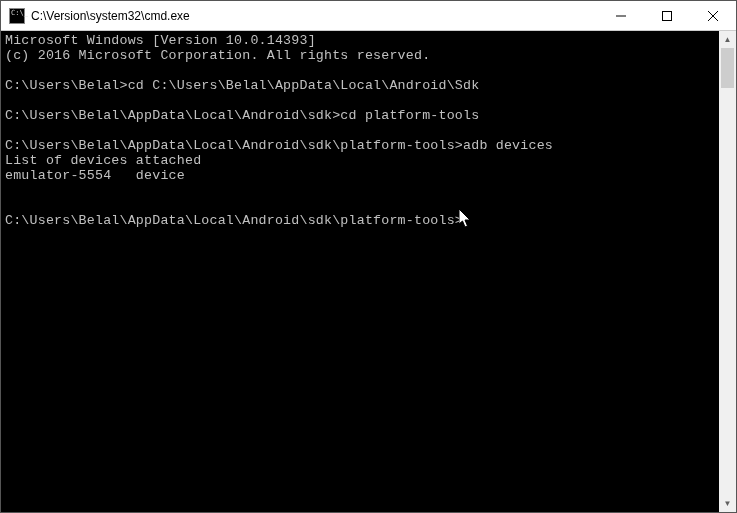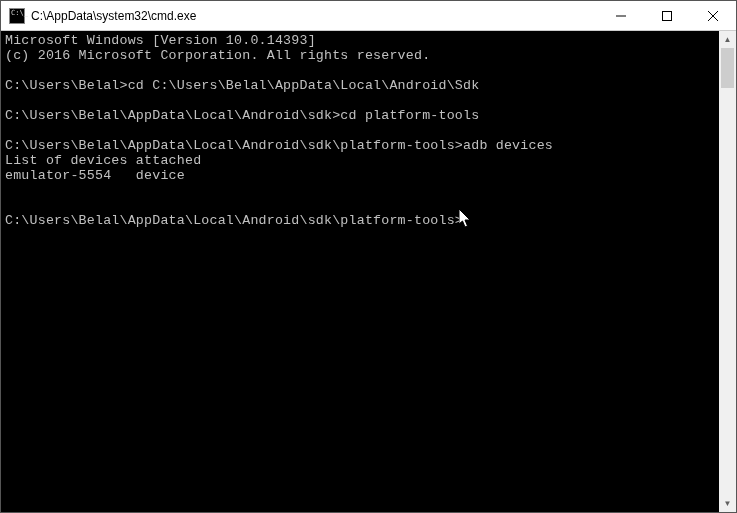"C:\AppData\system32\cmd.exe" span.titlebar-text { text: AppData -> Version }
